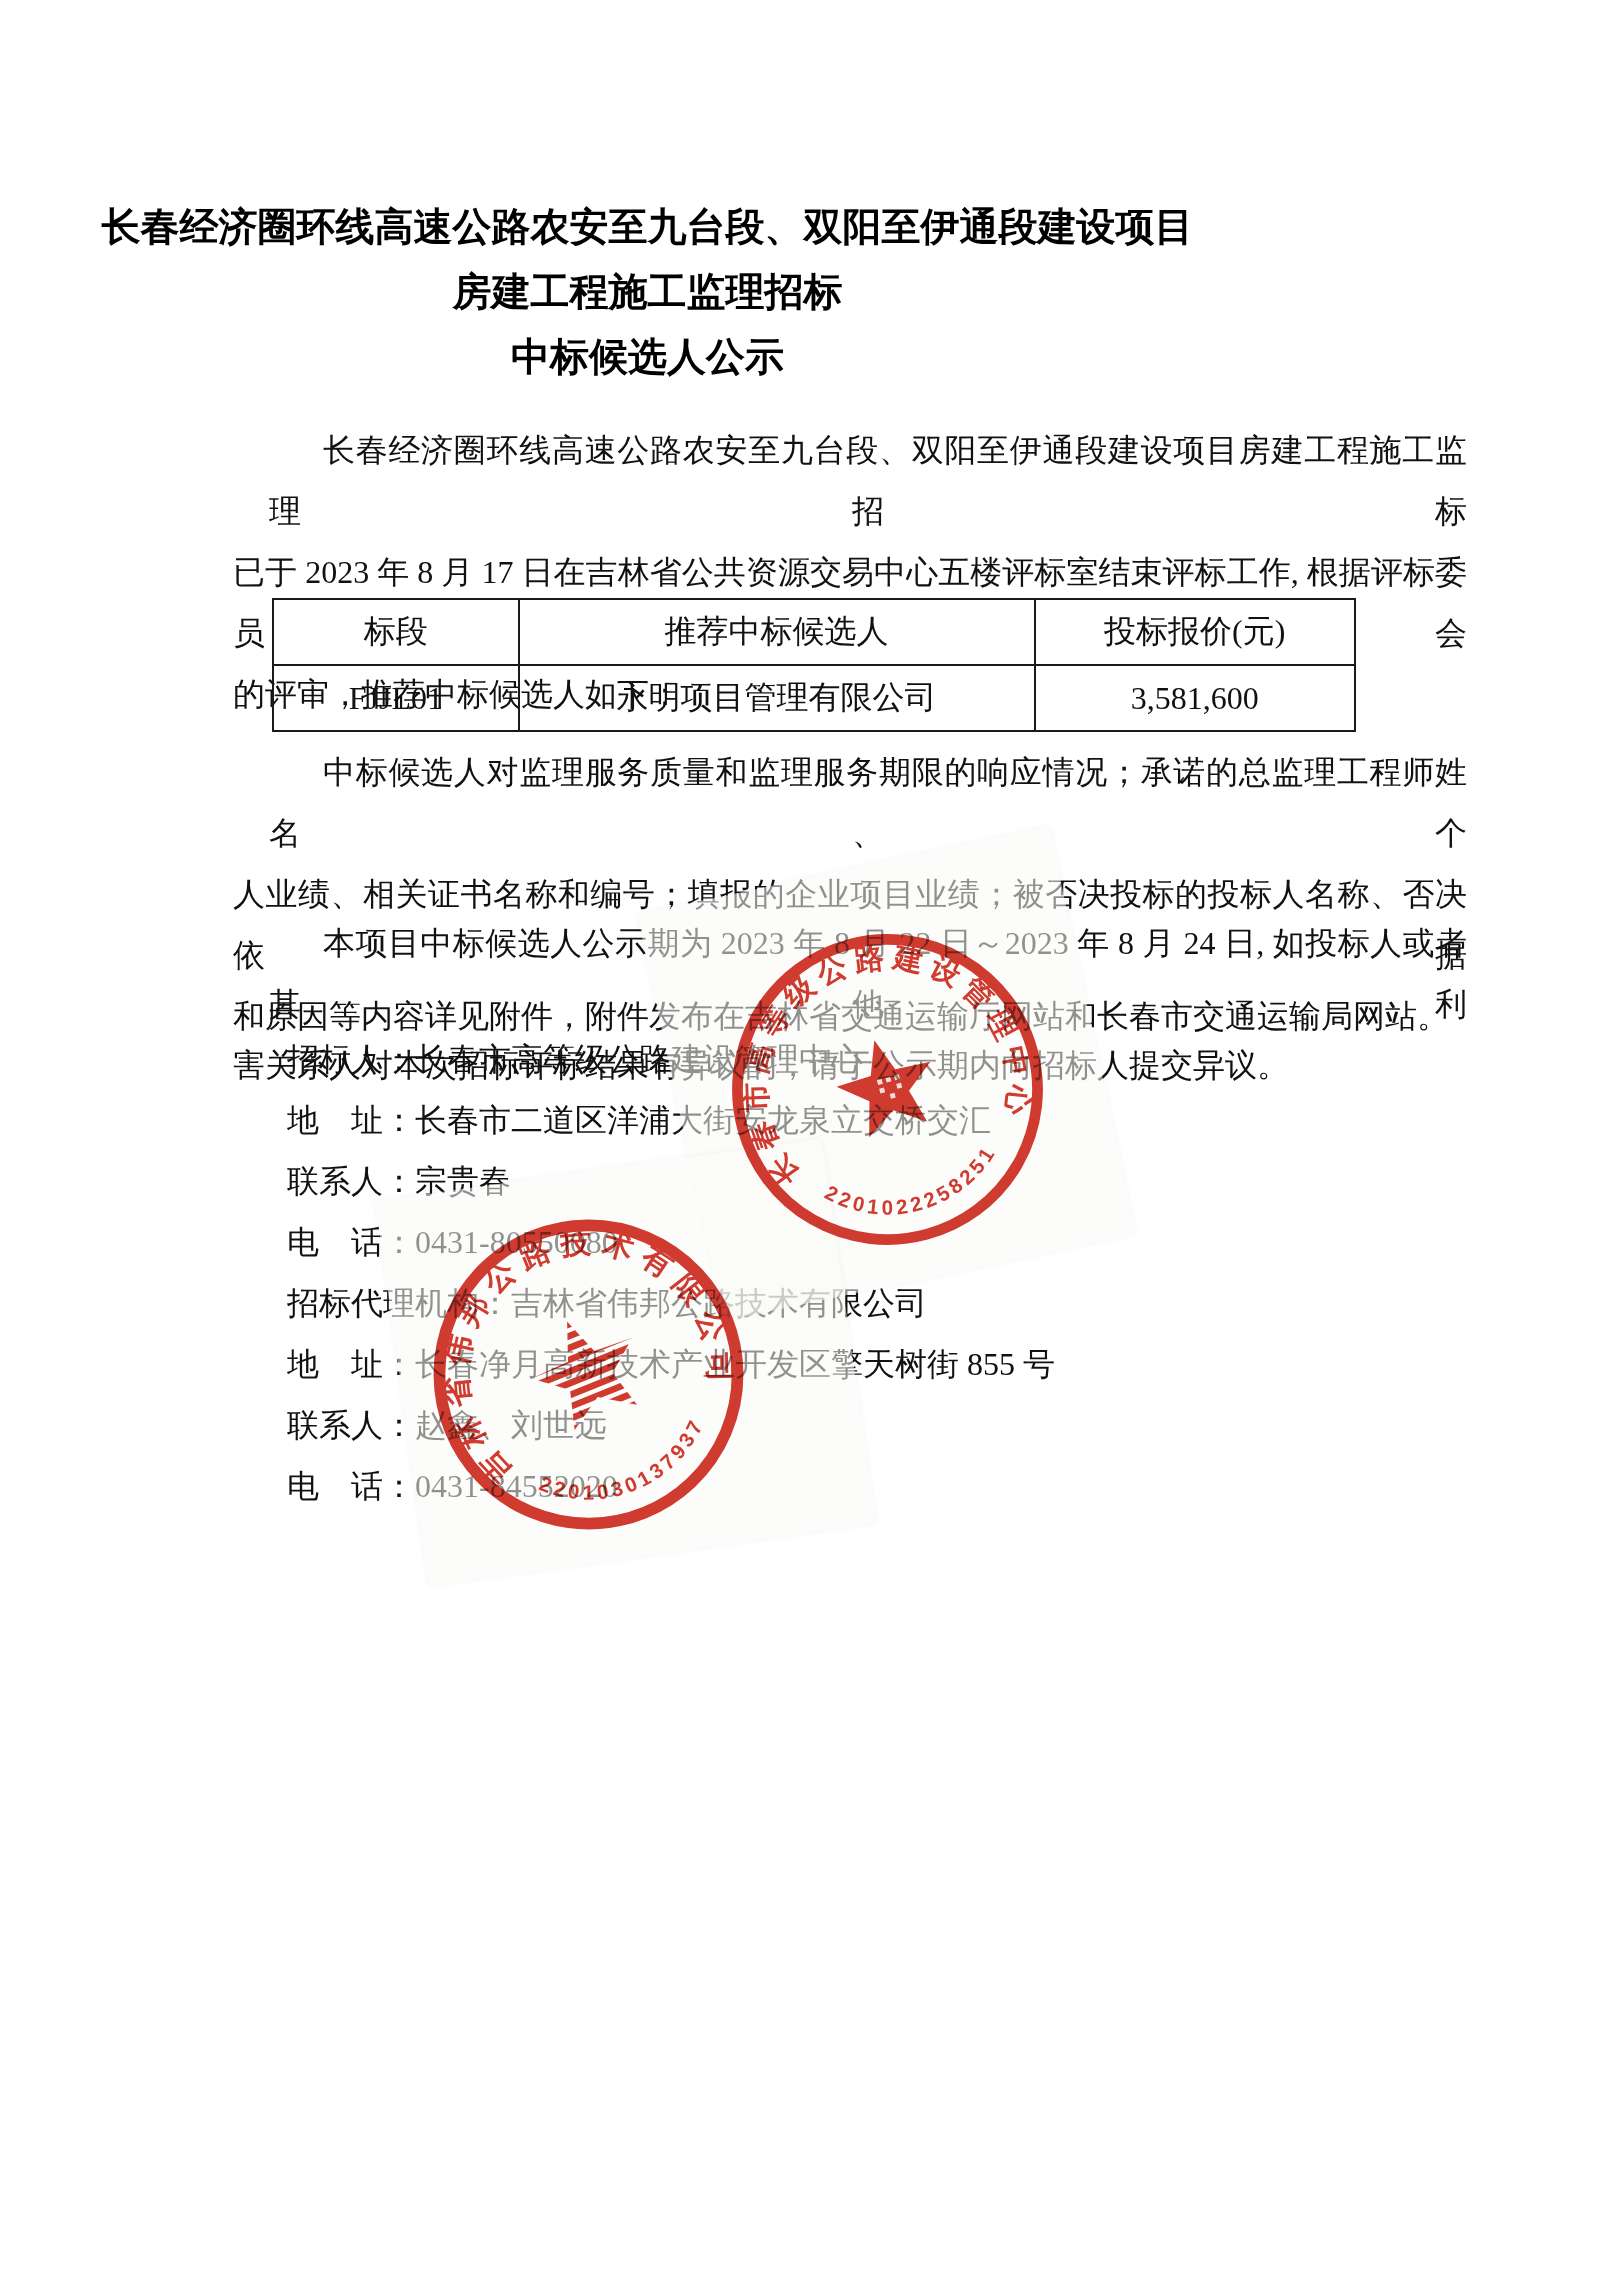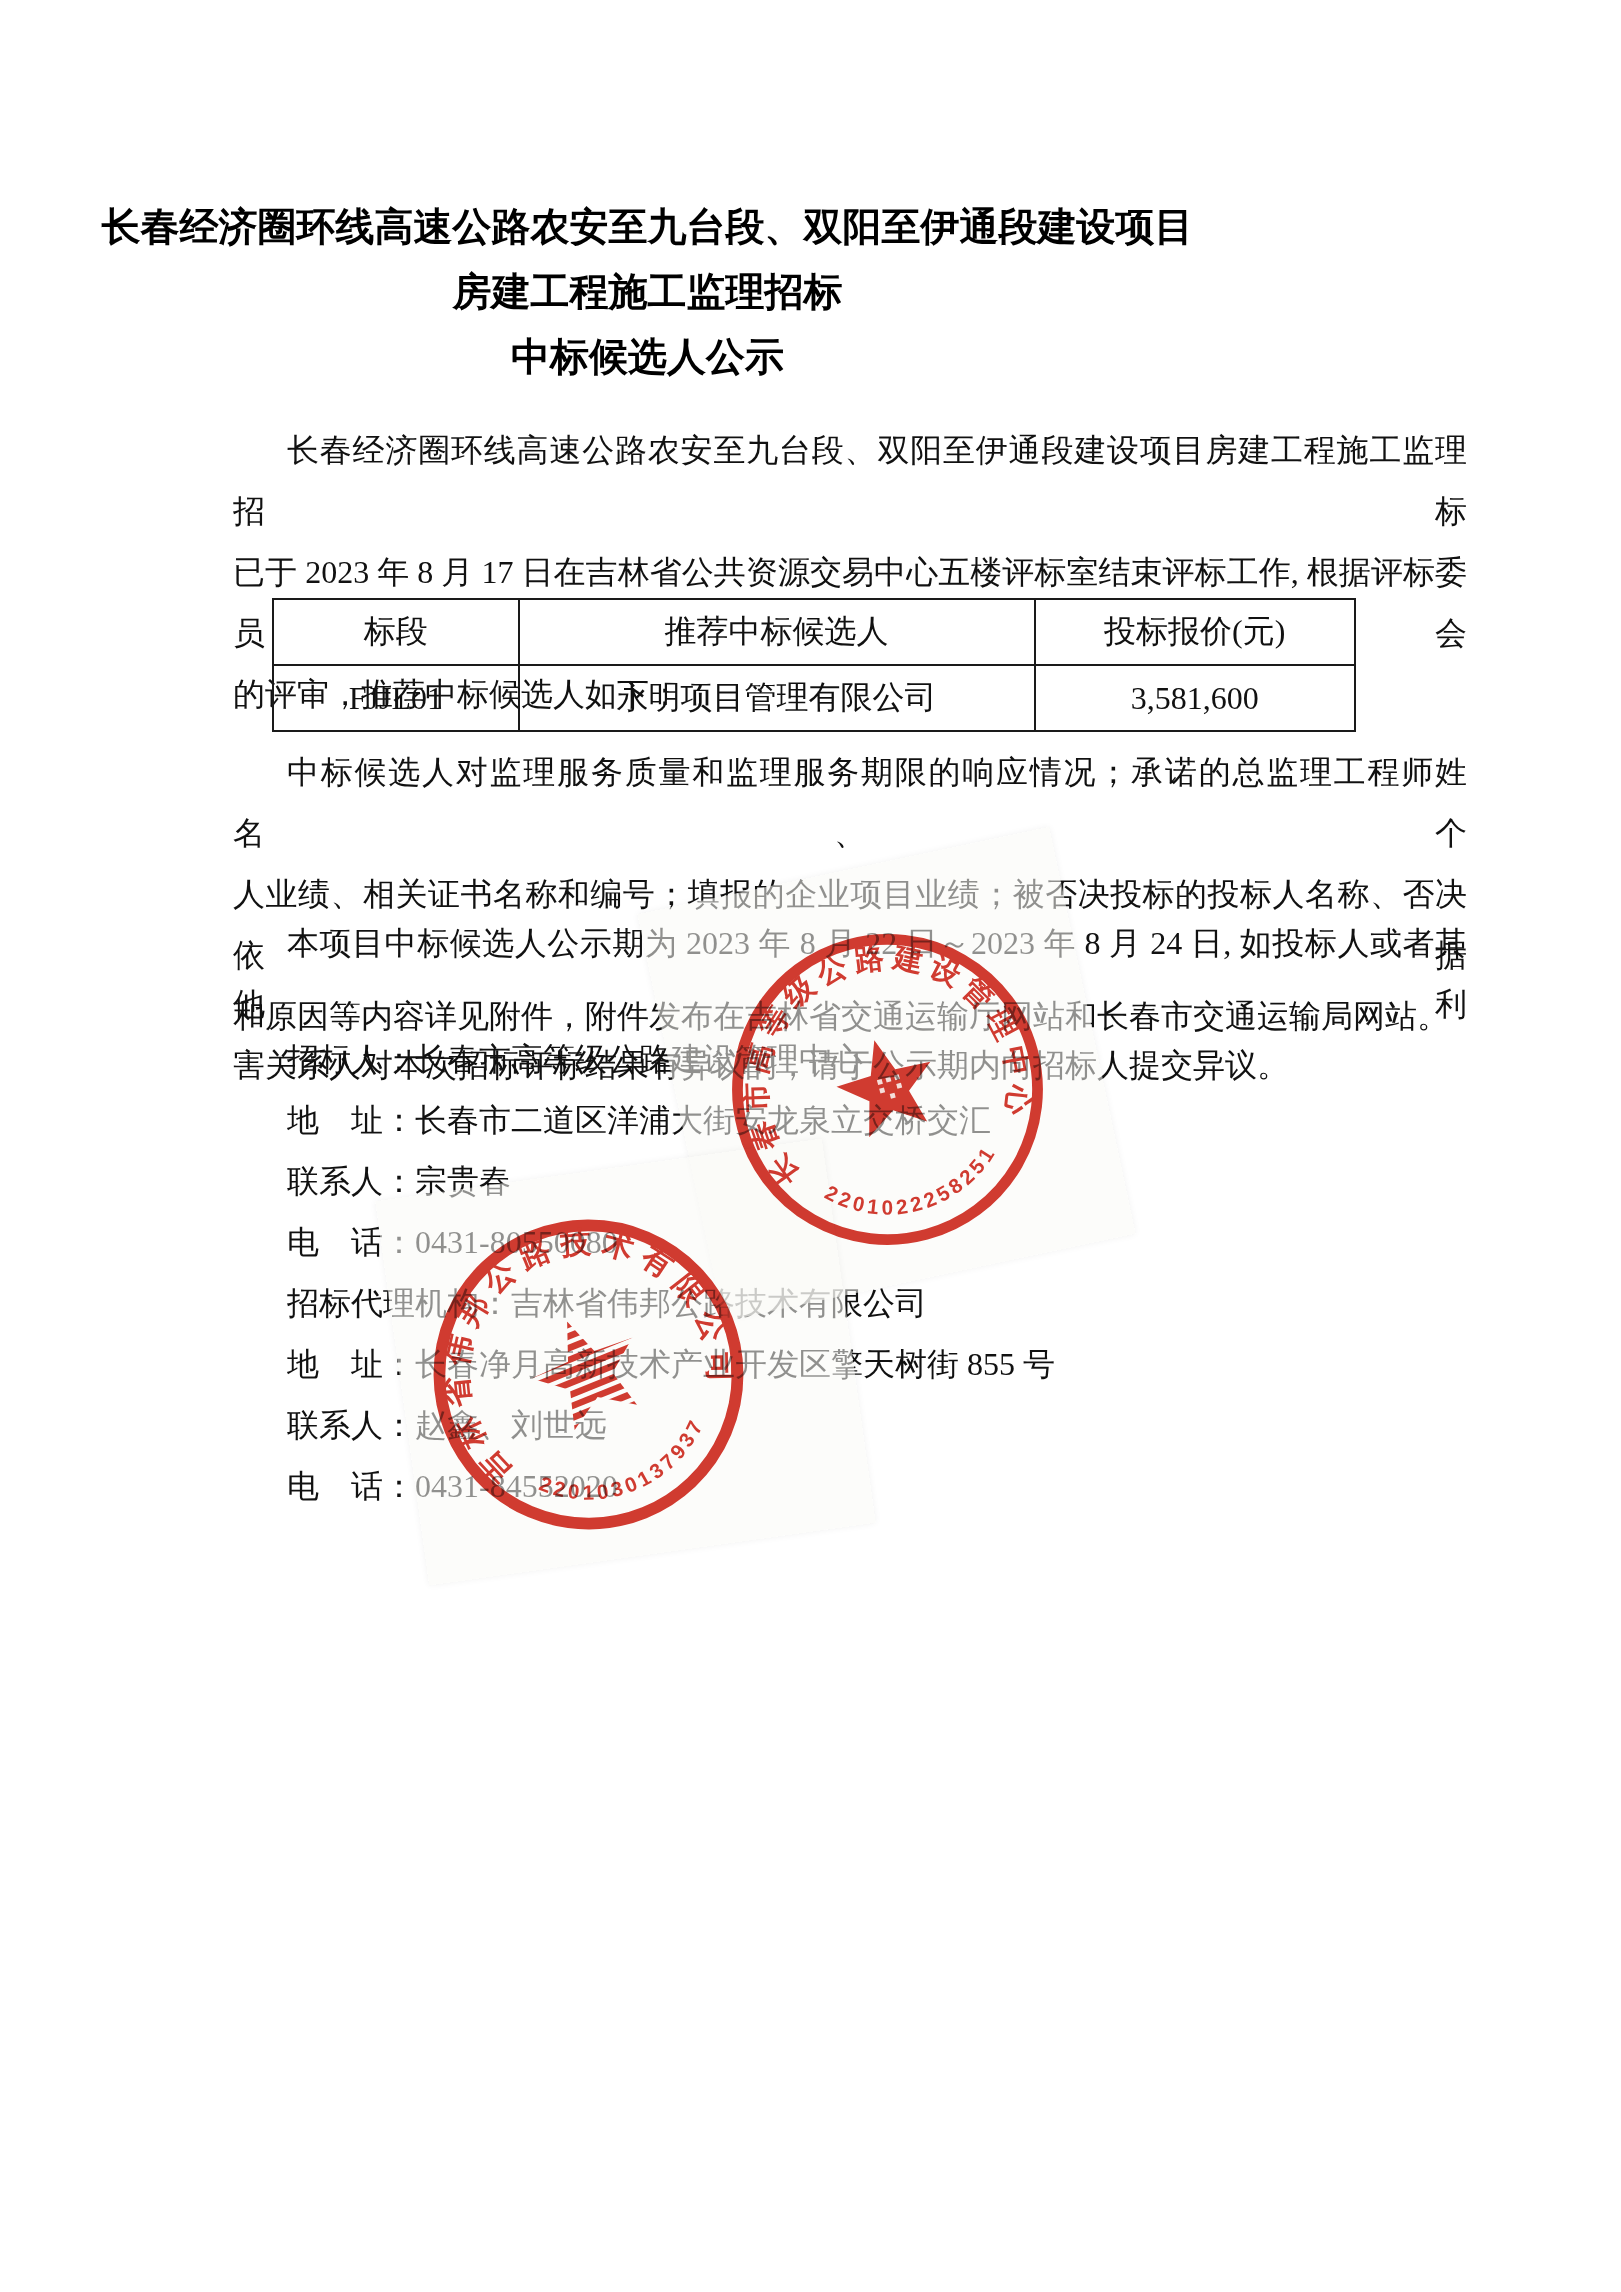"长春经济圈环线高速公路农安至九台段、双阳至伊通段建设项目房建工程施工监理招标" .line.indent { margin-left: none -> 36px }
